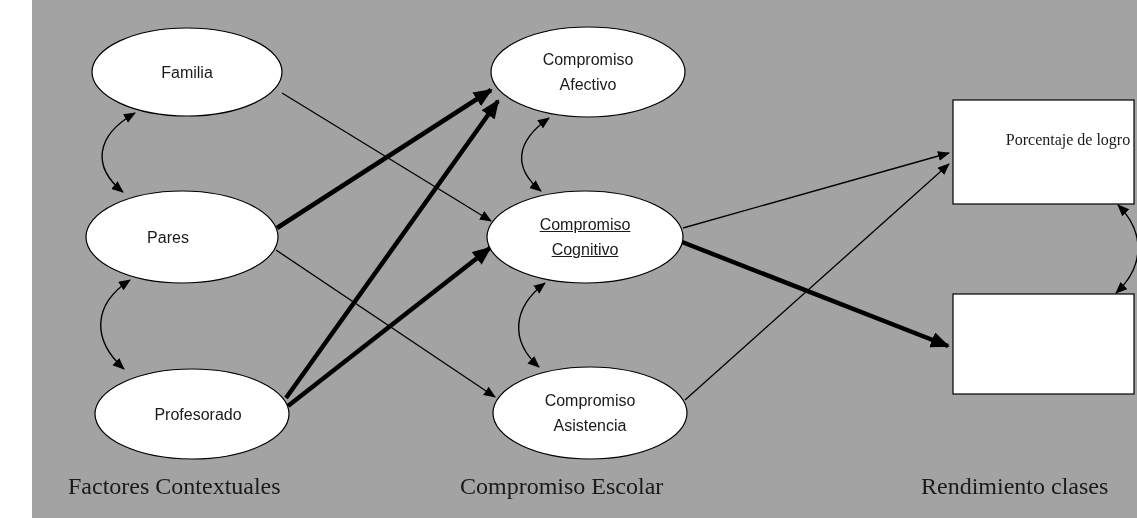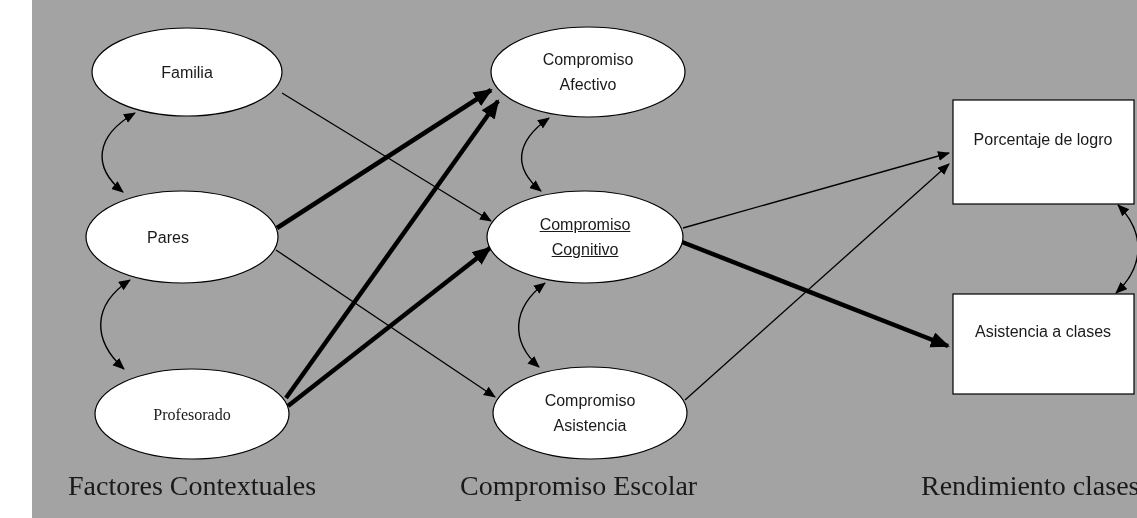"Porcentaje de logro" div.node-label { font-family: none -> Liberation Serif, serif; left: 941px -> 966px }
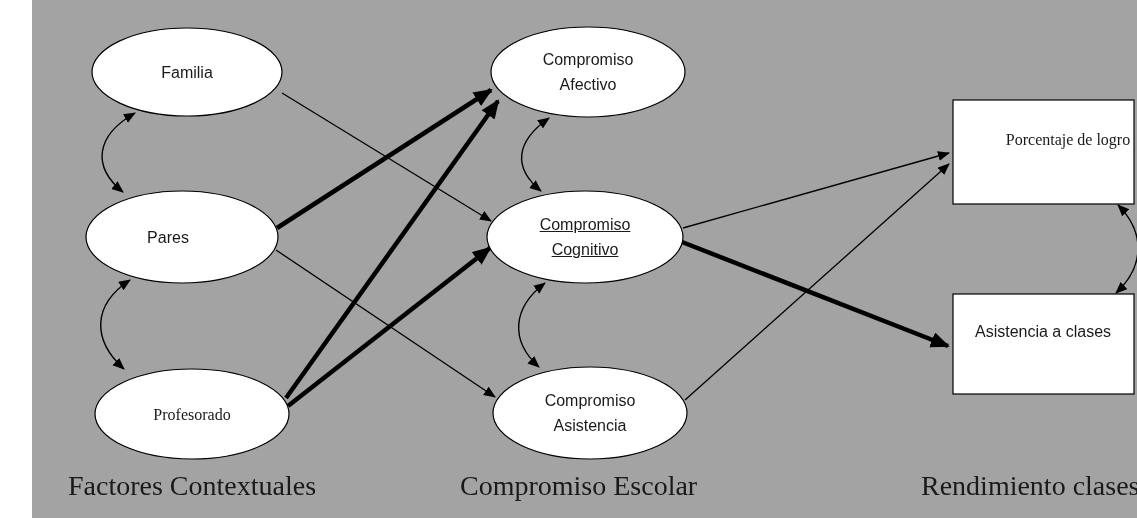"Asistencia a clases" div.node-label { html: <div>Asistencia a clases</div> -> none }
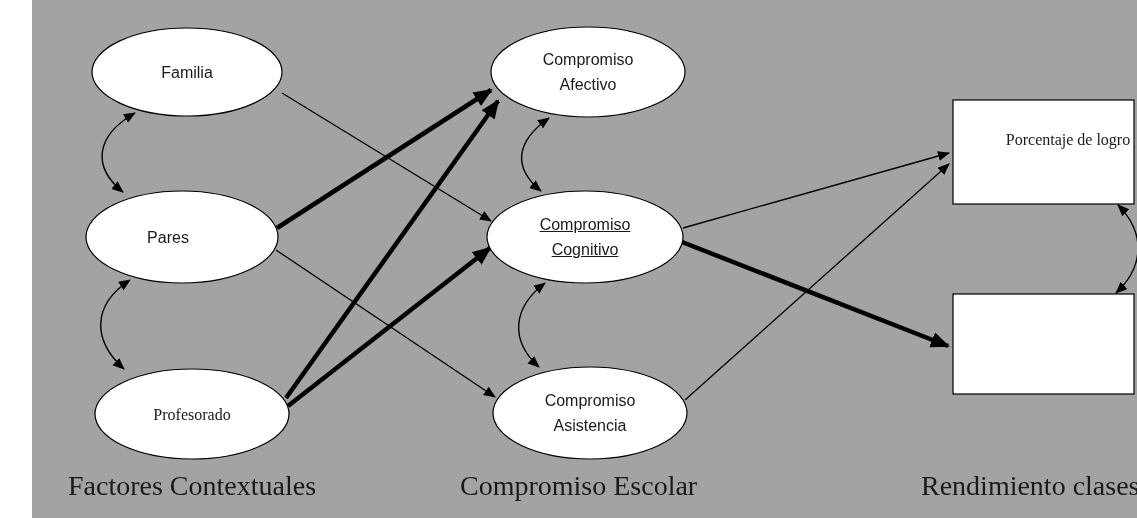"Profesorado" div.node-label { font-family: Liberation Serif, serif -> none; left: 90px -> 96px }
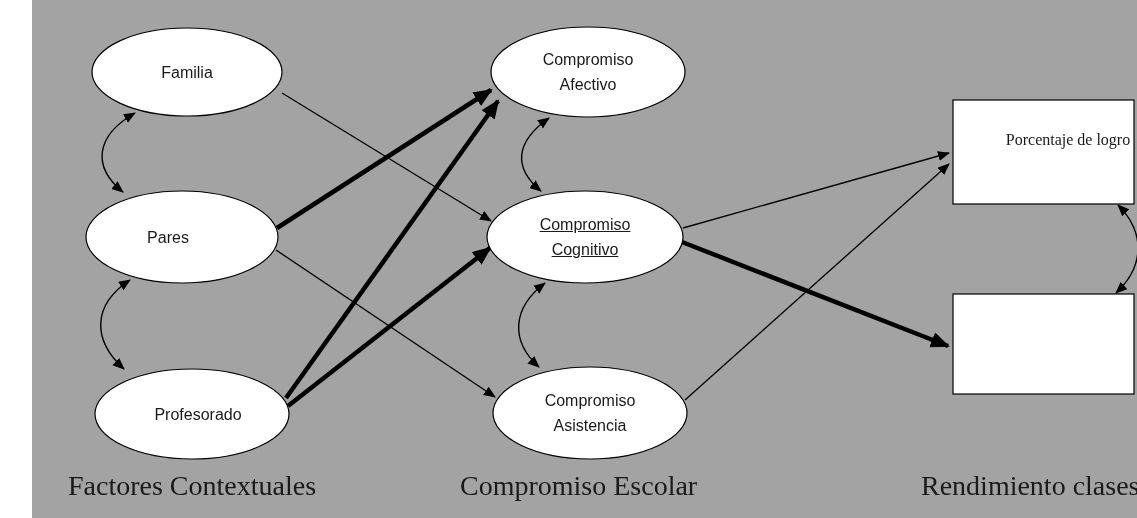"Factores Contextuales" .group-label { font-size: 28px -> 24px }
